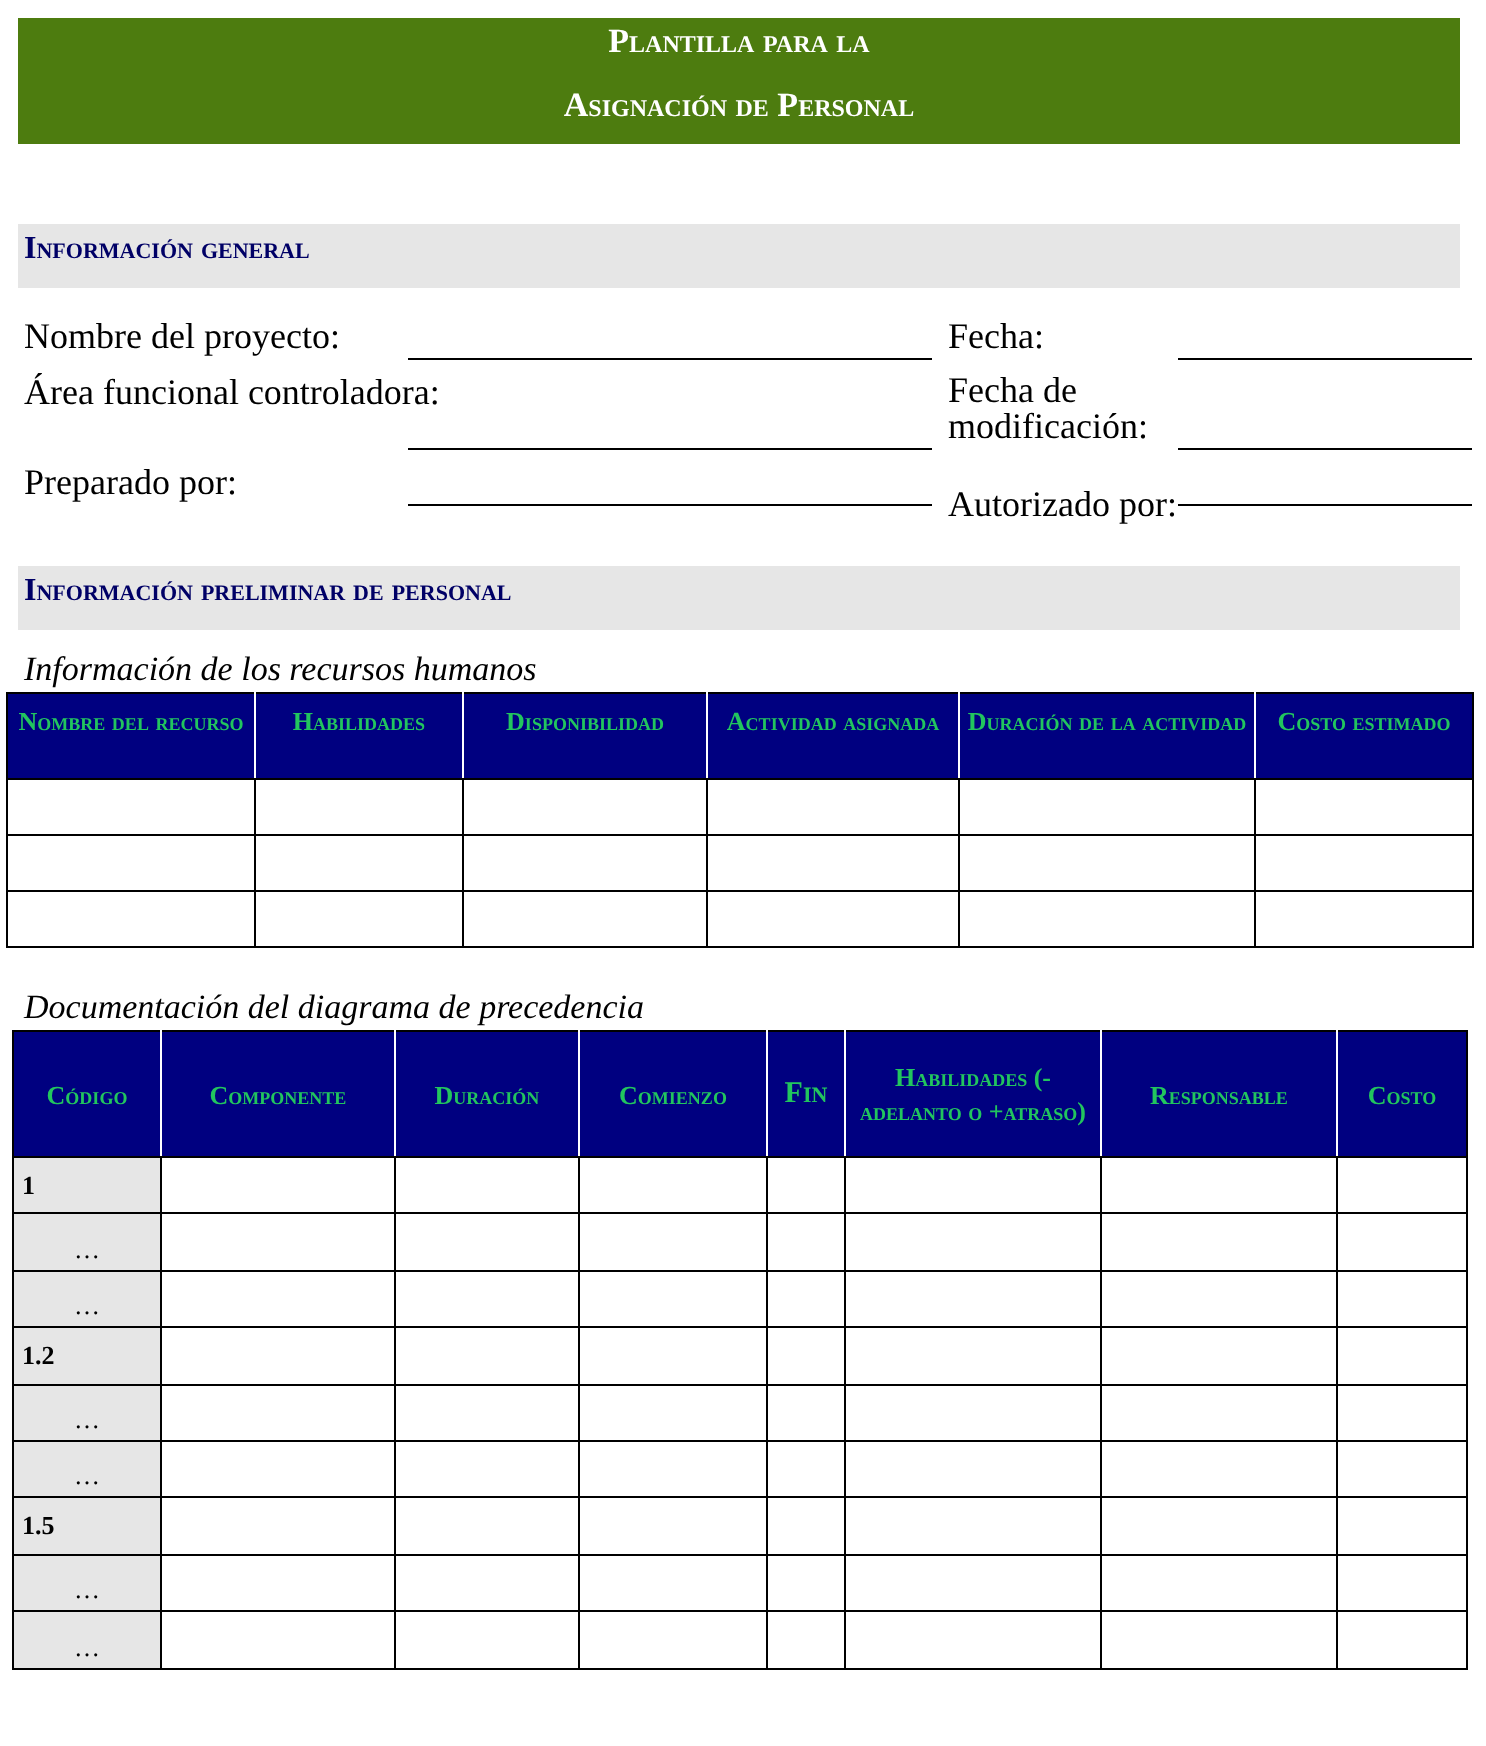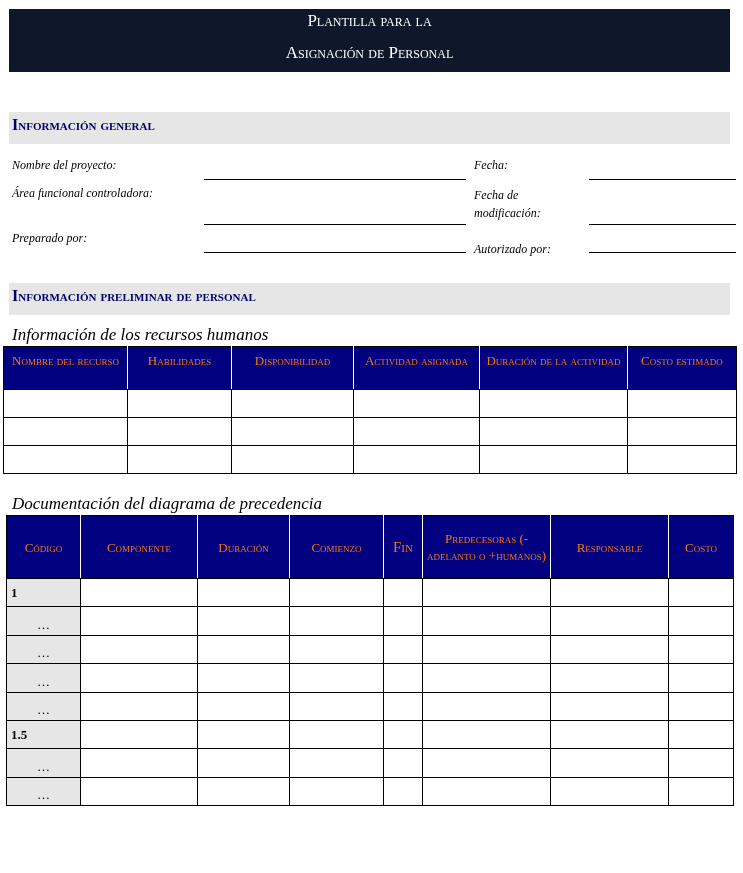"Plantilla para la" .banner { background: #0f172a -> #4d7c0f; font-weight: normal -> bold }
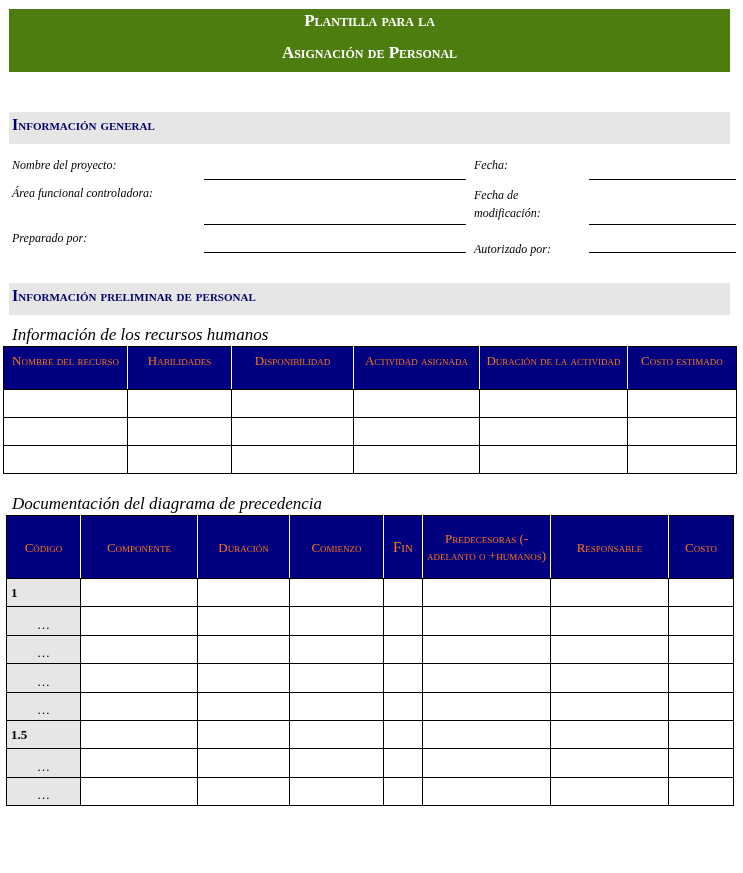"Nombre del proyecto:" .lbl { font-size: 12px -> 18px; font-style: italic -> none }
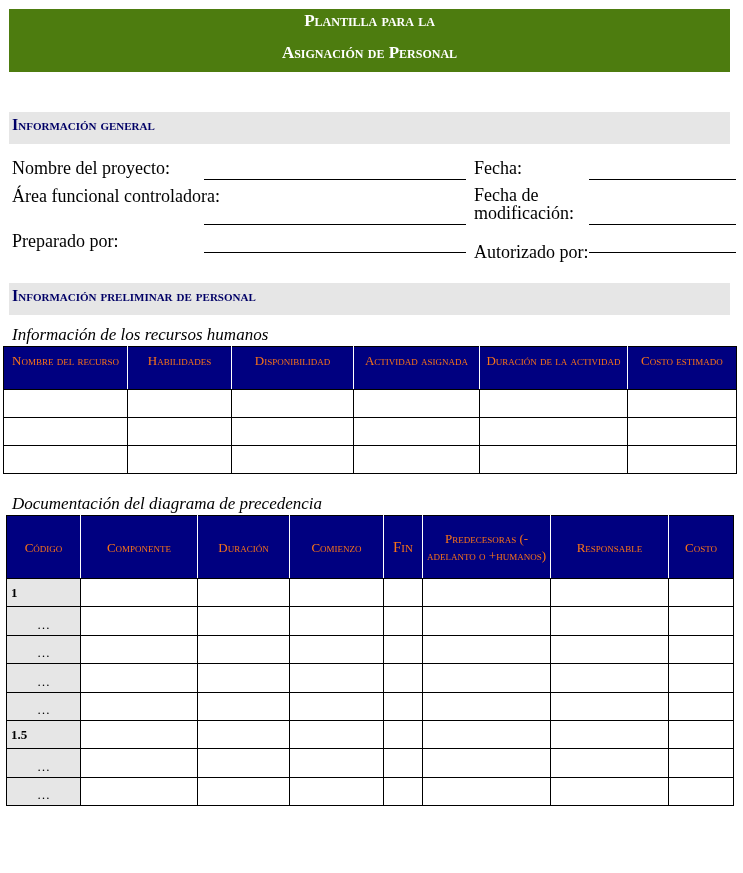"Nombre del recurso" th { color: #f97316 -> #22c55e; font-weight: normal -> bold }
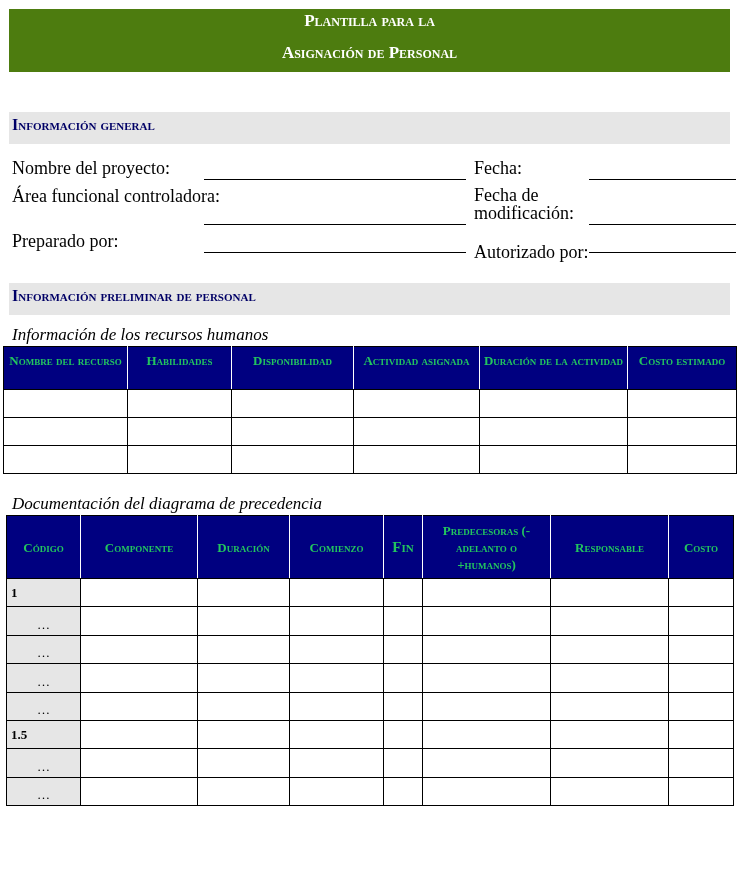"Predecesoras (-adelanto o +humanos)" th { text: Predecesoras (-adelanto o +humanos -> Habilidades (-adelanto o +atraso }
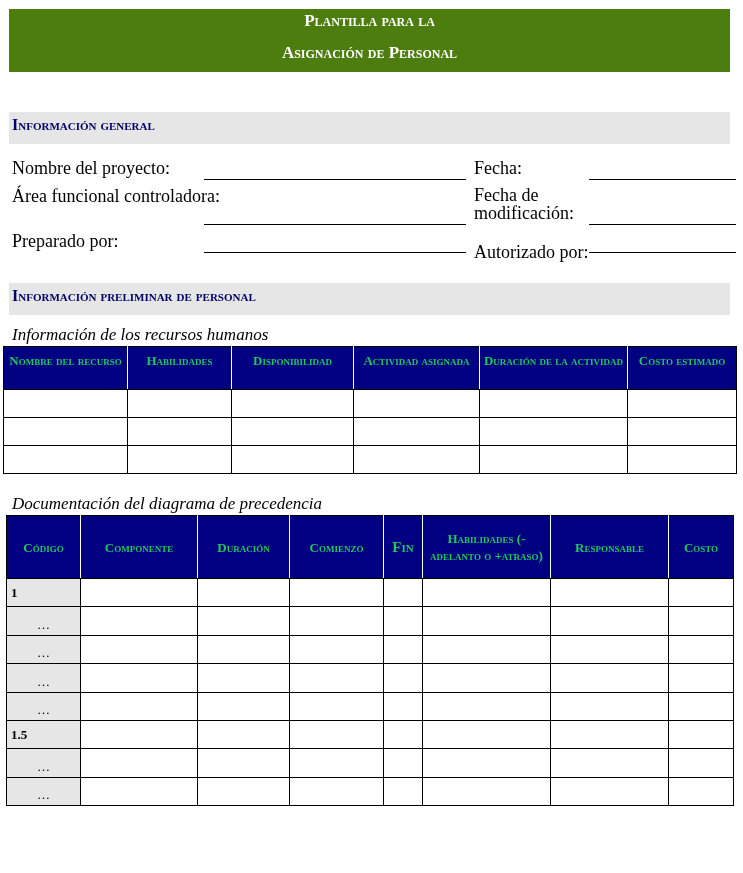"1.2" tr { html: none -> <tr> <td>1.2</td> <td></td> <td></td> <td></td> <td></td> <td></td> <td></td> <td></td> </tr> }
